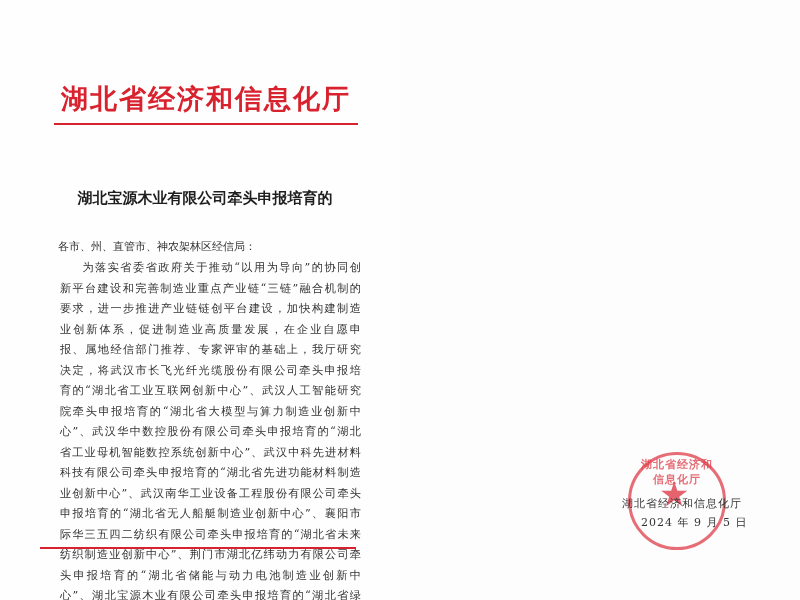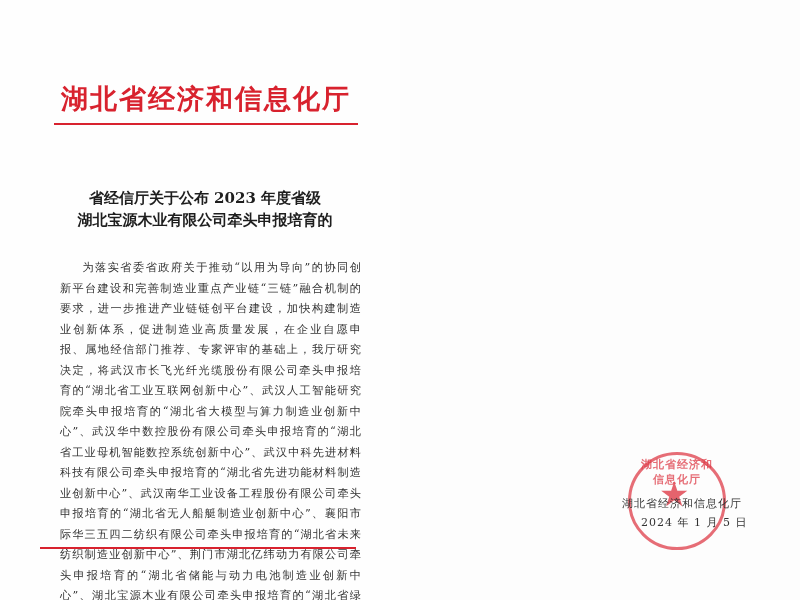"省经信厅关于公布 2023 年度省级" div { html: <div>省经信厅关于公布 2023 年度省级</div> -> none }
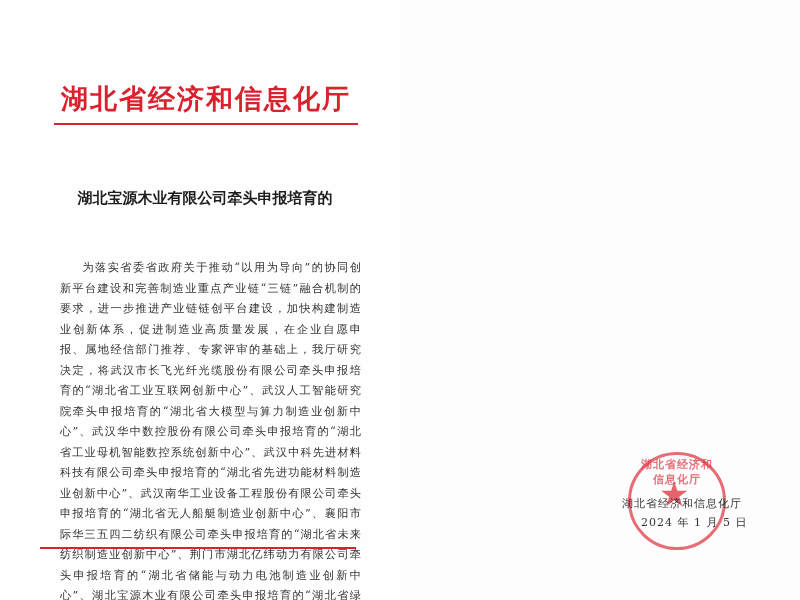"各市、州、直管市、神农架林区经信局：" div.salutation { html: none -> <div>各市、州、直管市、神农架林区经信局：</div> }
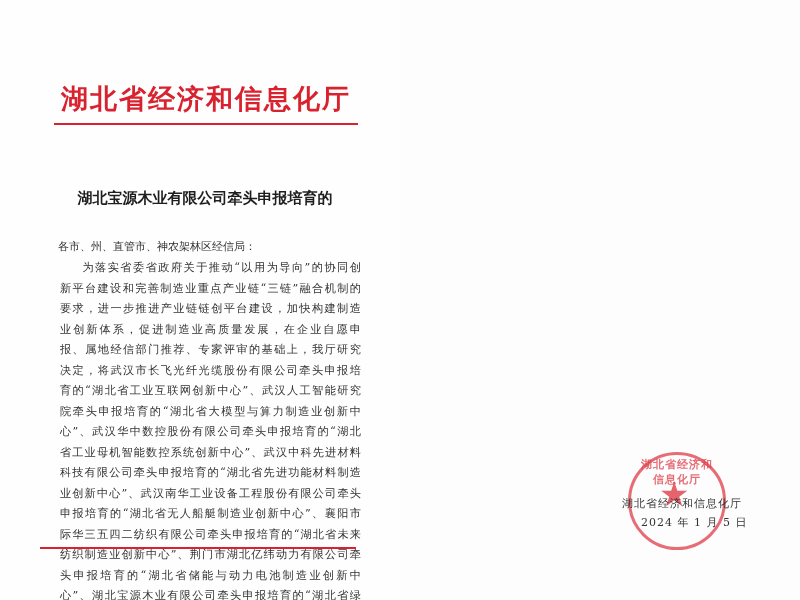"2024 年 1 月 5" div.sign-date { text: 1 -> 9 }
